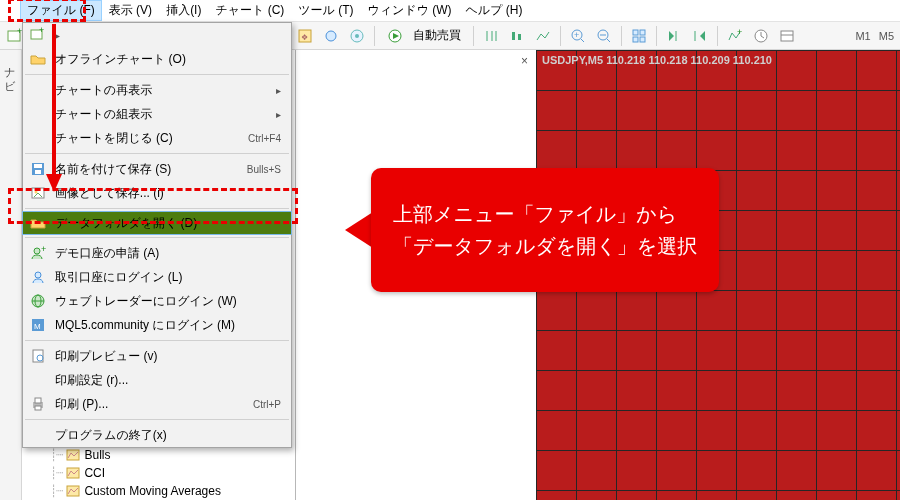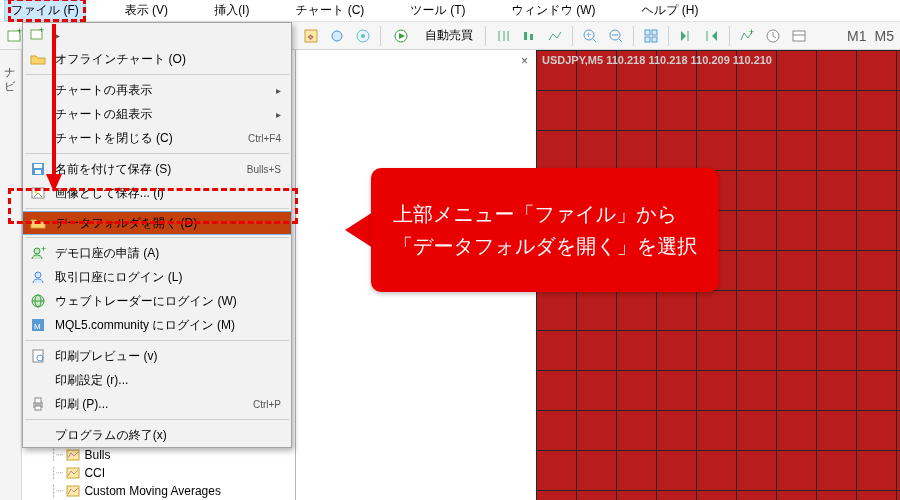"ファイル (F)" .menubar { gap: 32px -> none; padding: 0 4px -> 0 20px }
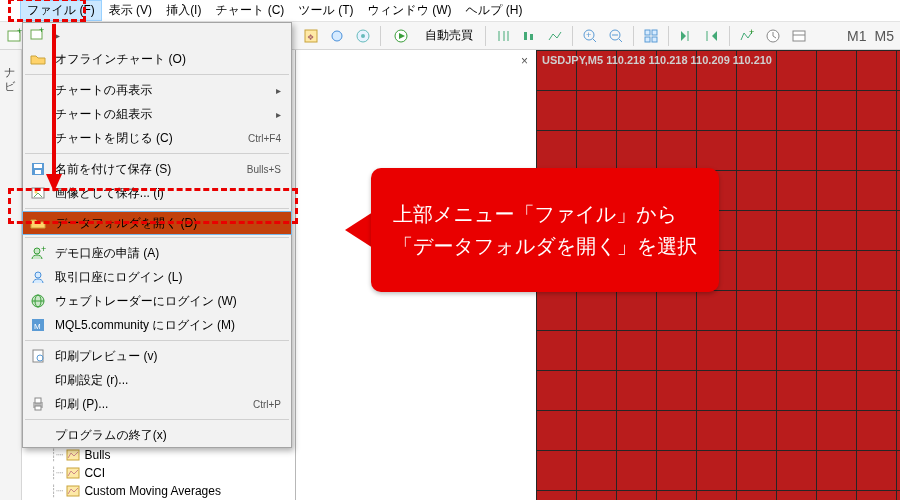"自動売買" .toolbar .txtbtn { gap: 16px -> 10px }
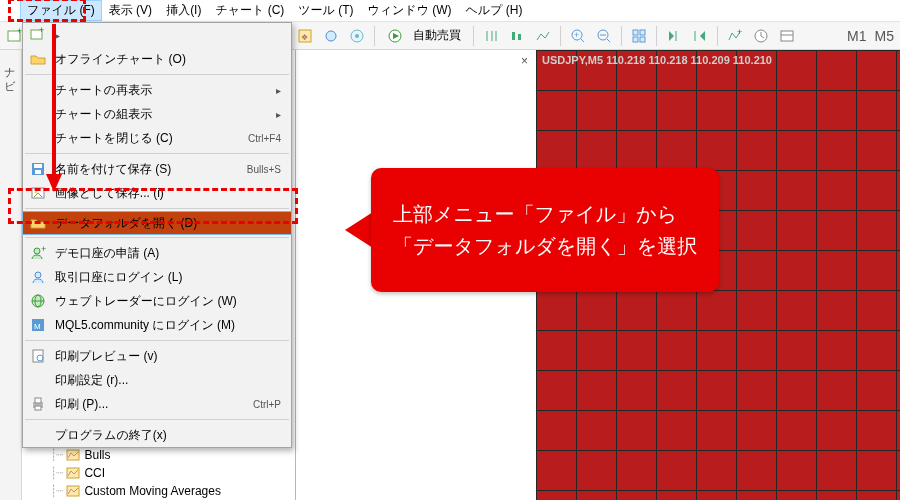"M1" .meta-m { font-size: 14px -> 11px }
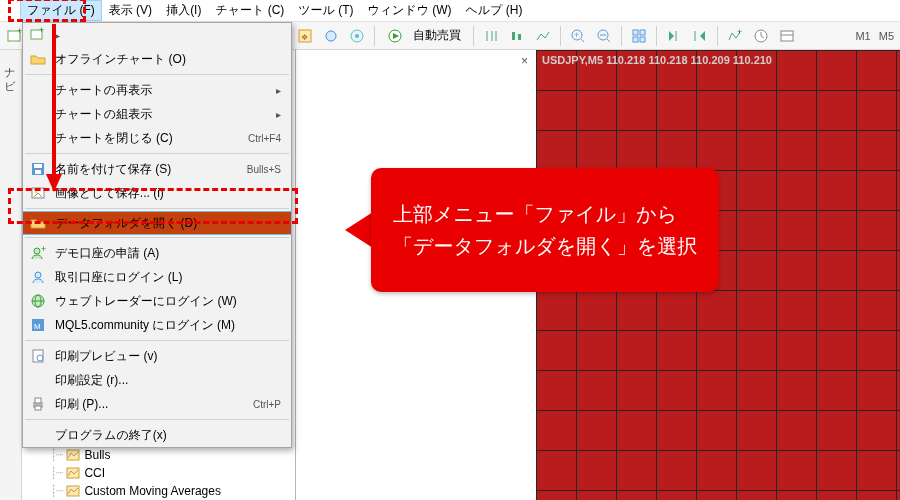"データフォルダを開く (D)" .dropdown .row.highlight { background: #c2410c -> #4d7c0f }
